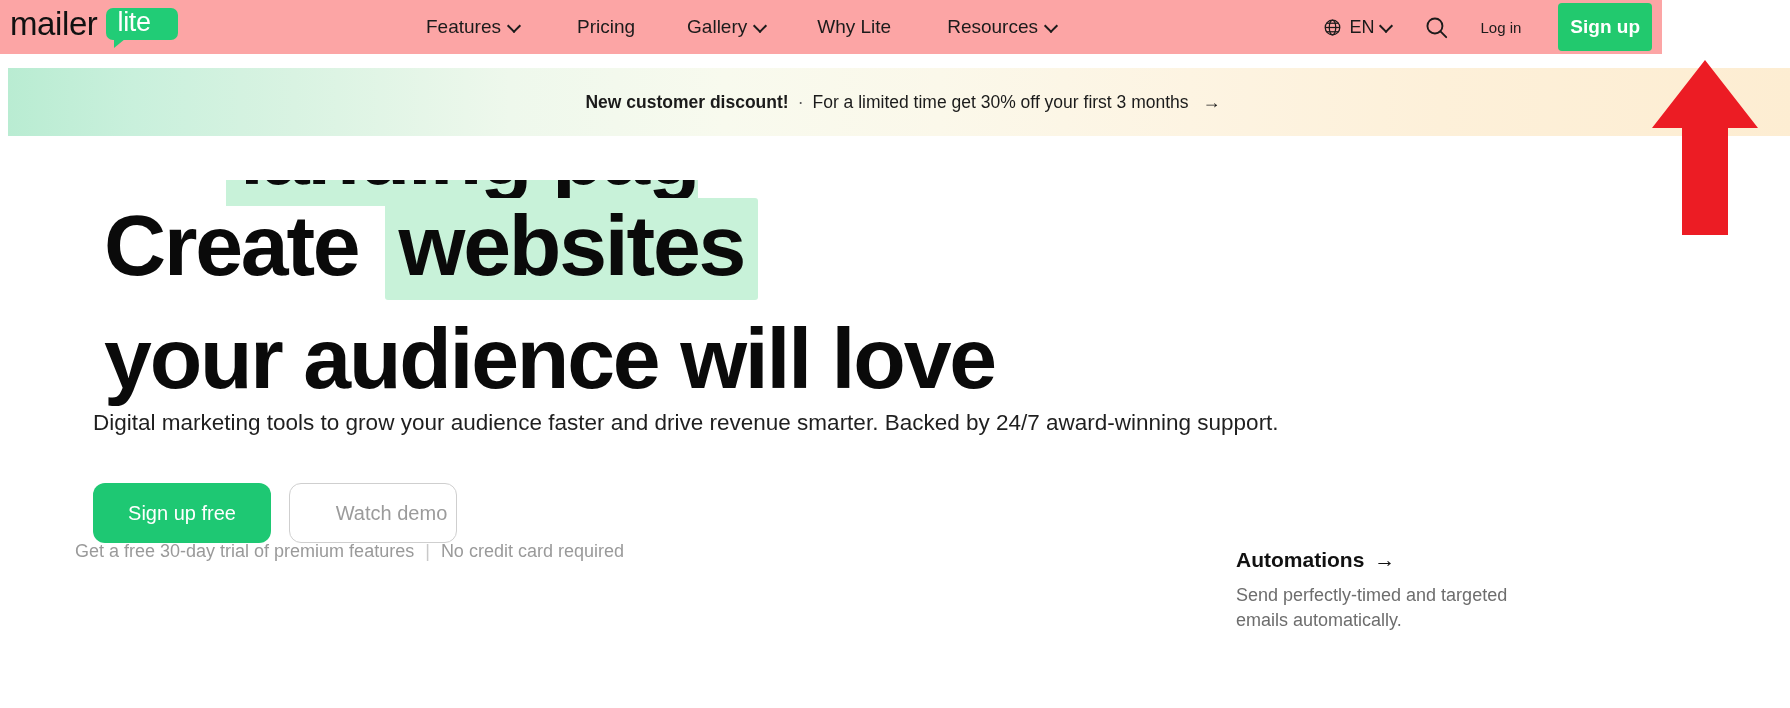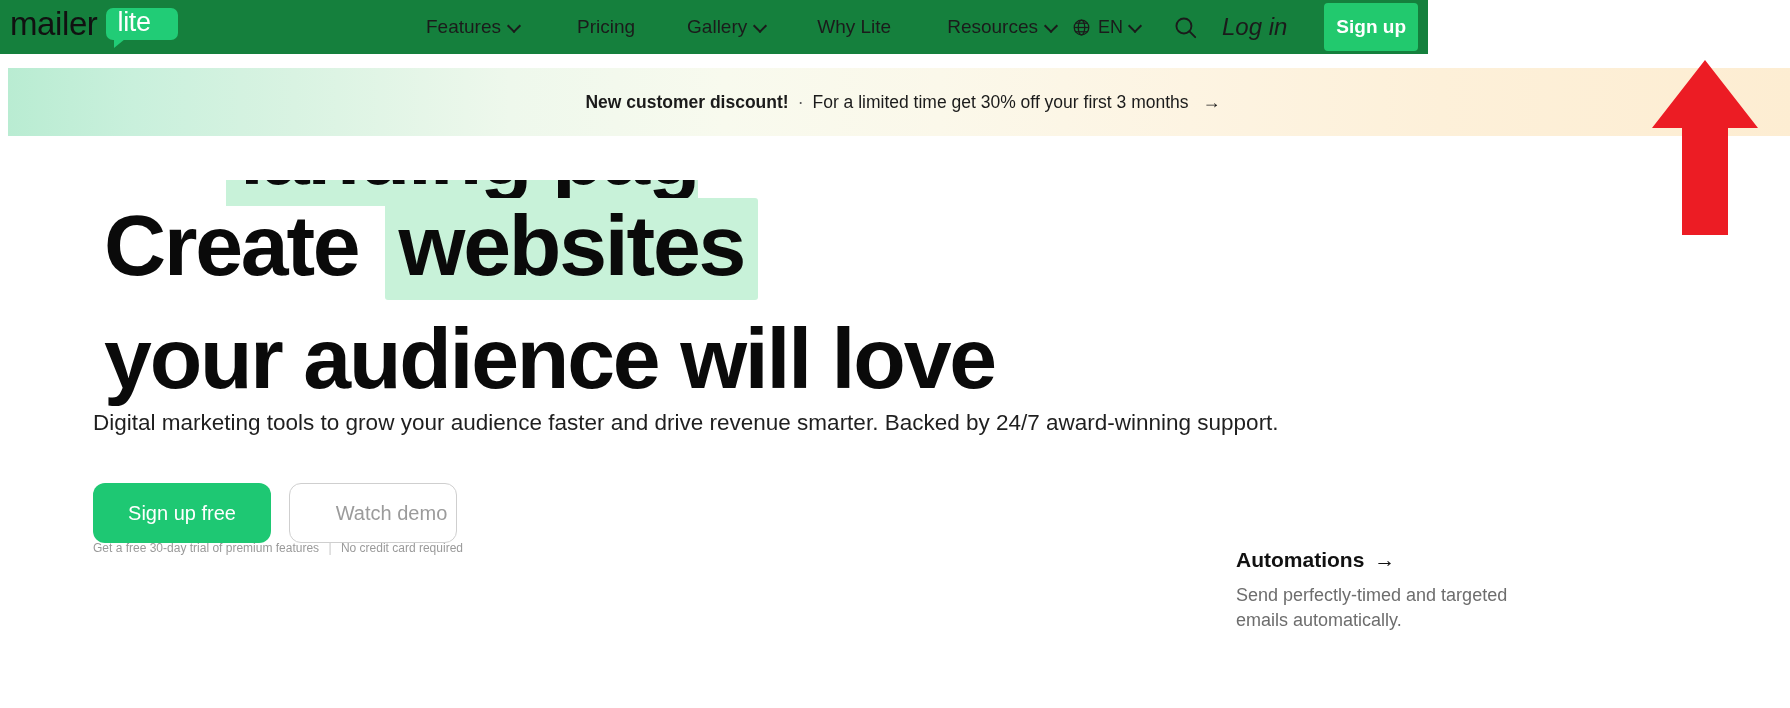"mailer" .nav { background: #15803d -> #fca5a5; width: 1428px -> 1662px }
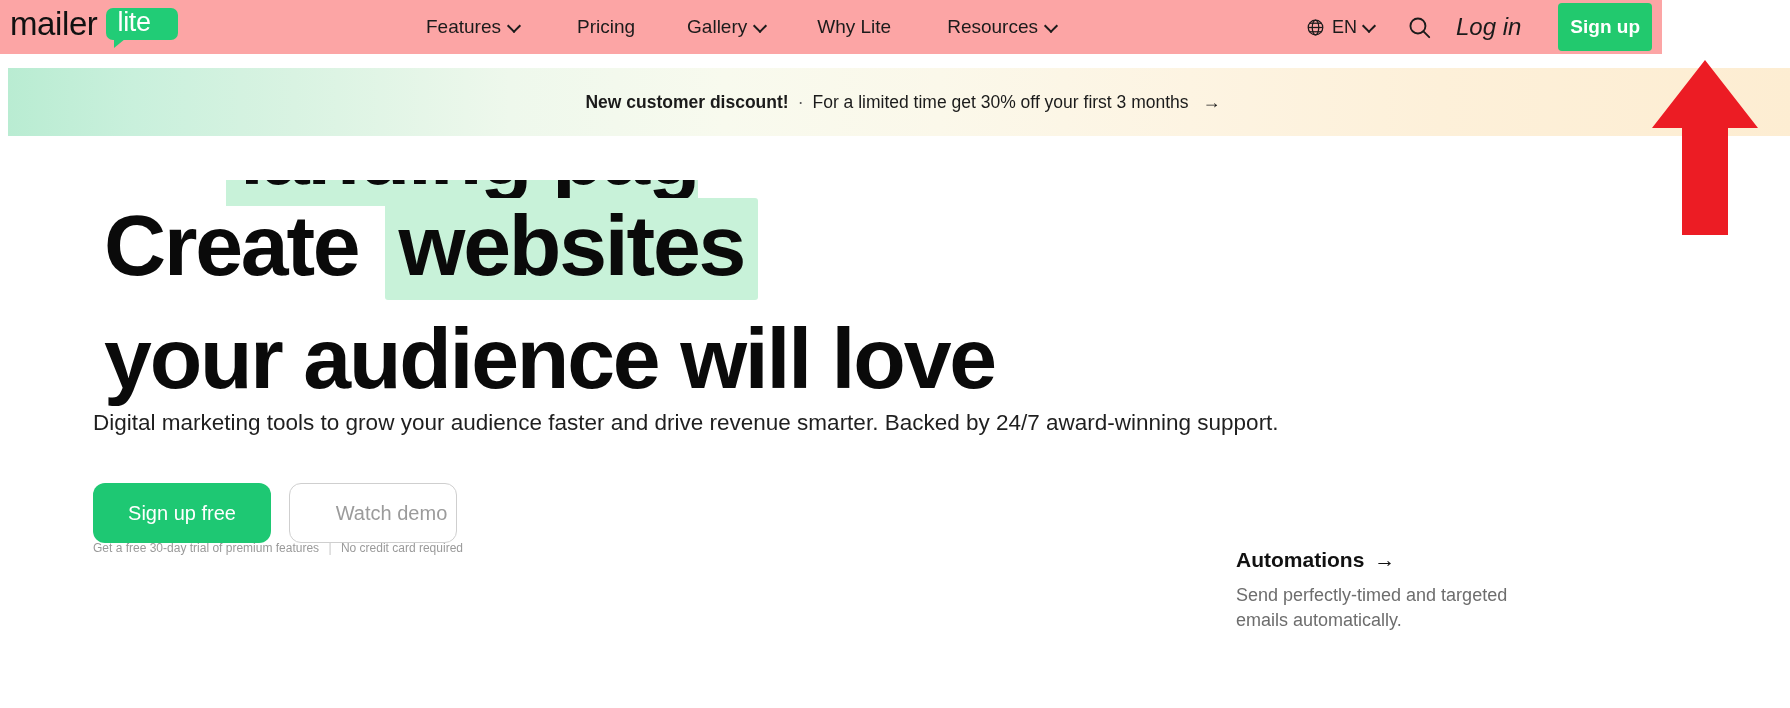"Log in" .login { font-size: 24px -> 15px; font-style: italic -> none; margin-left: 24px -> 31px }
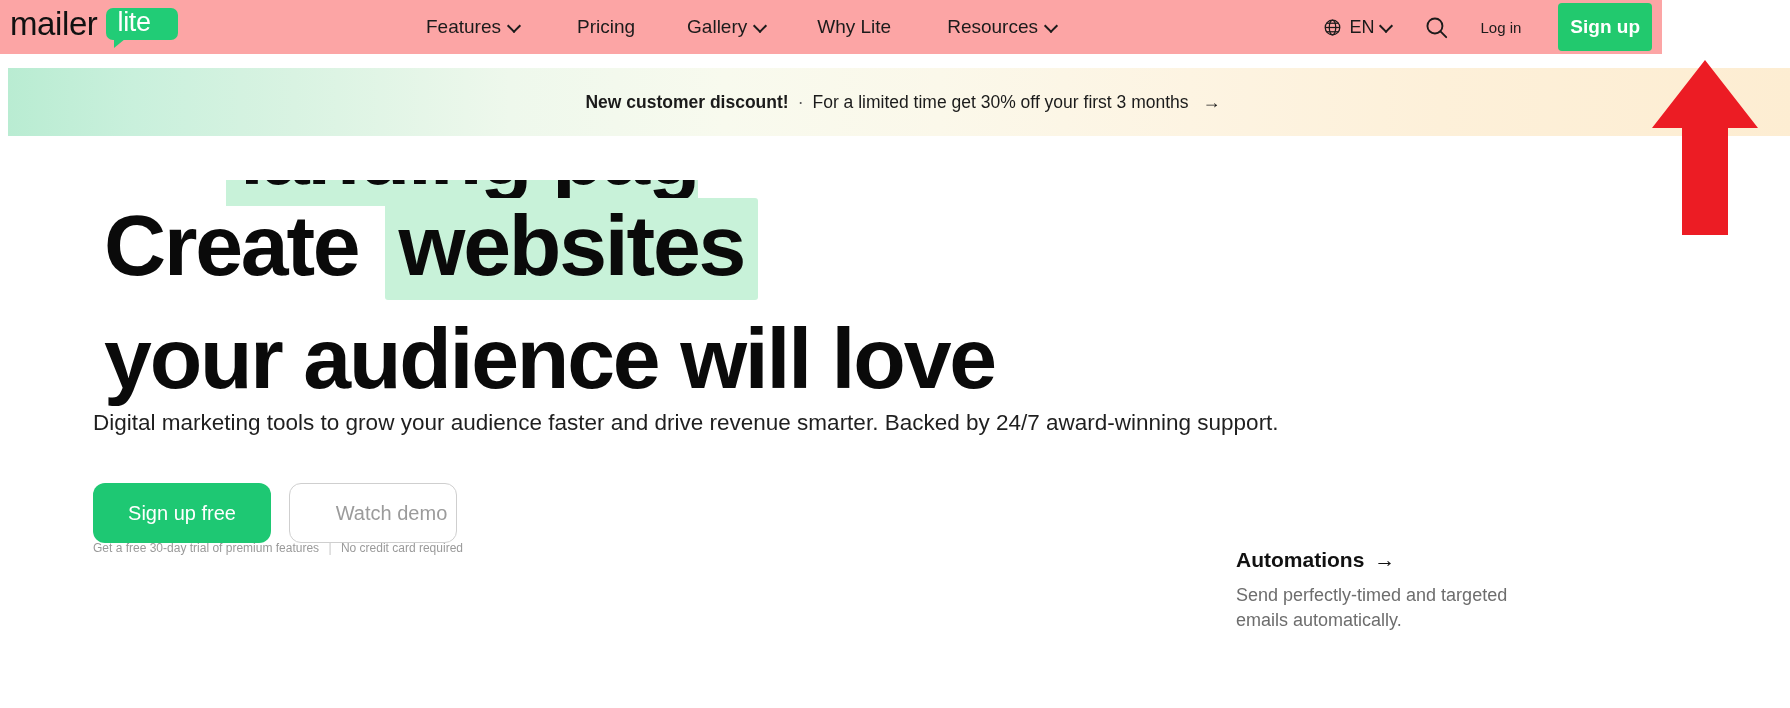"Get a free 30-day trial" .trial-note { font-size: 12px -> 18px; left: 93px -> 75px }
